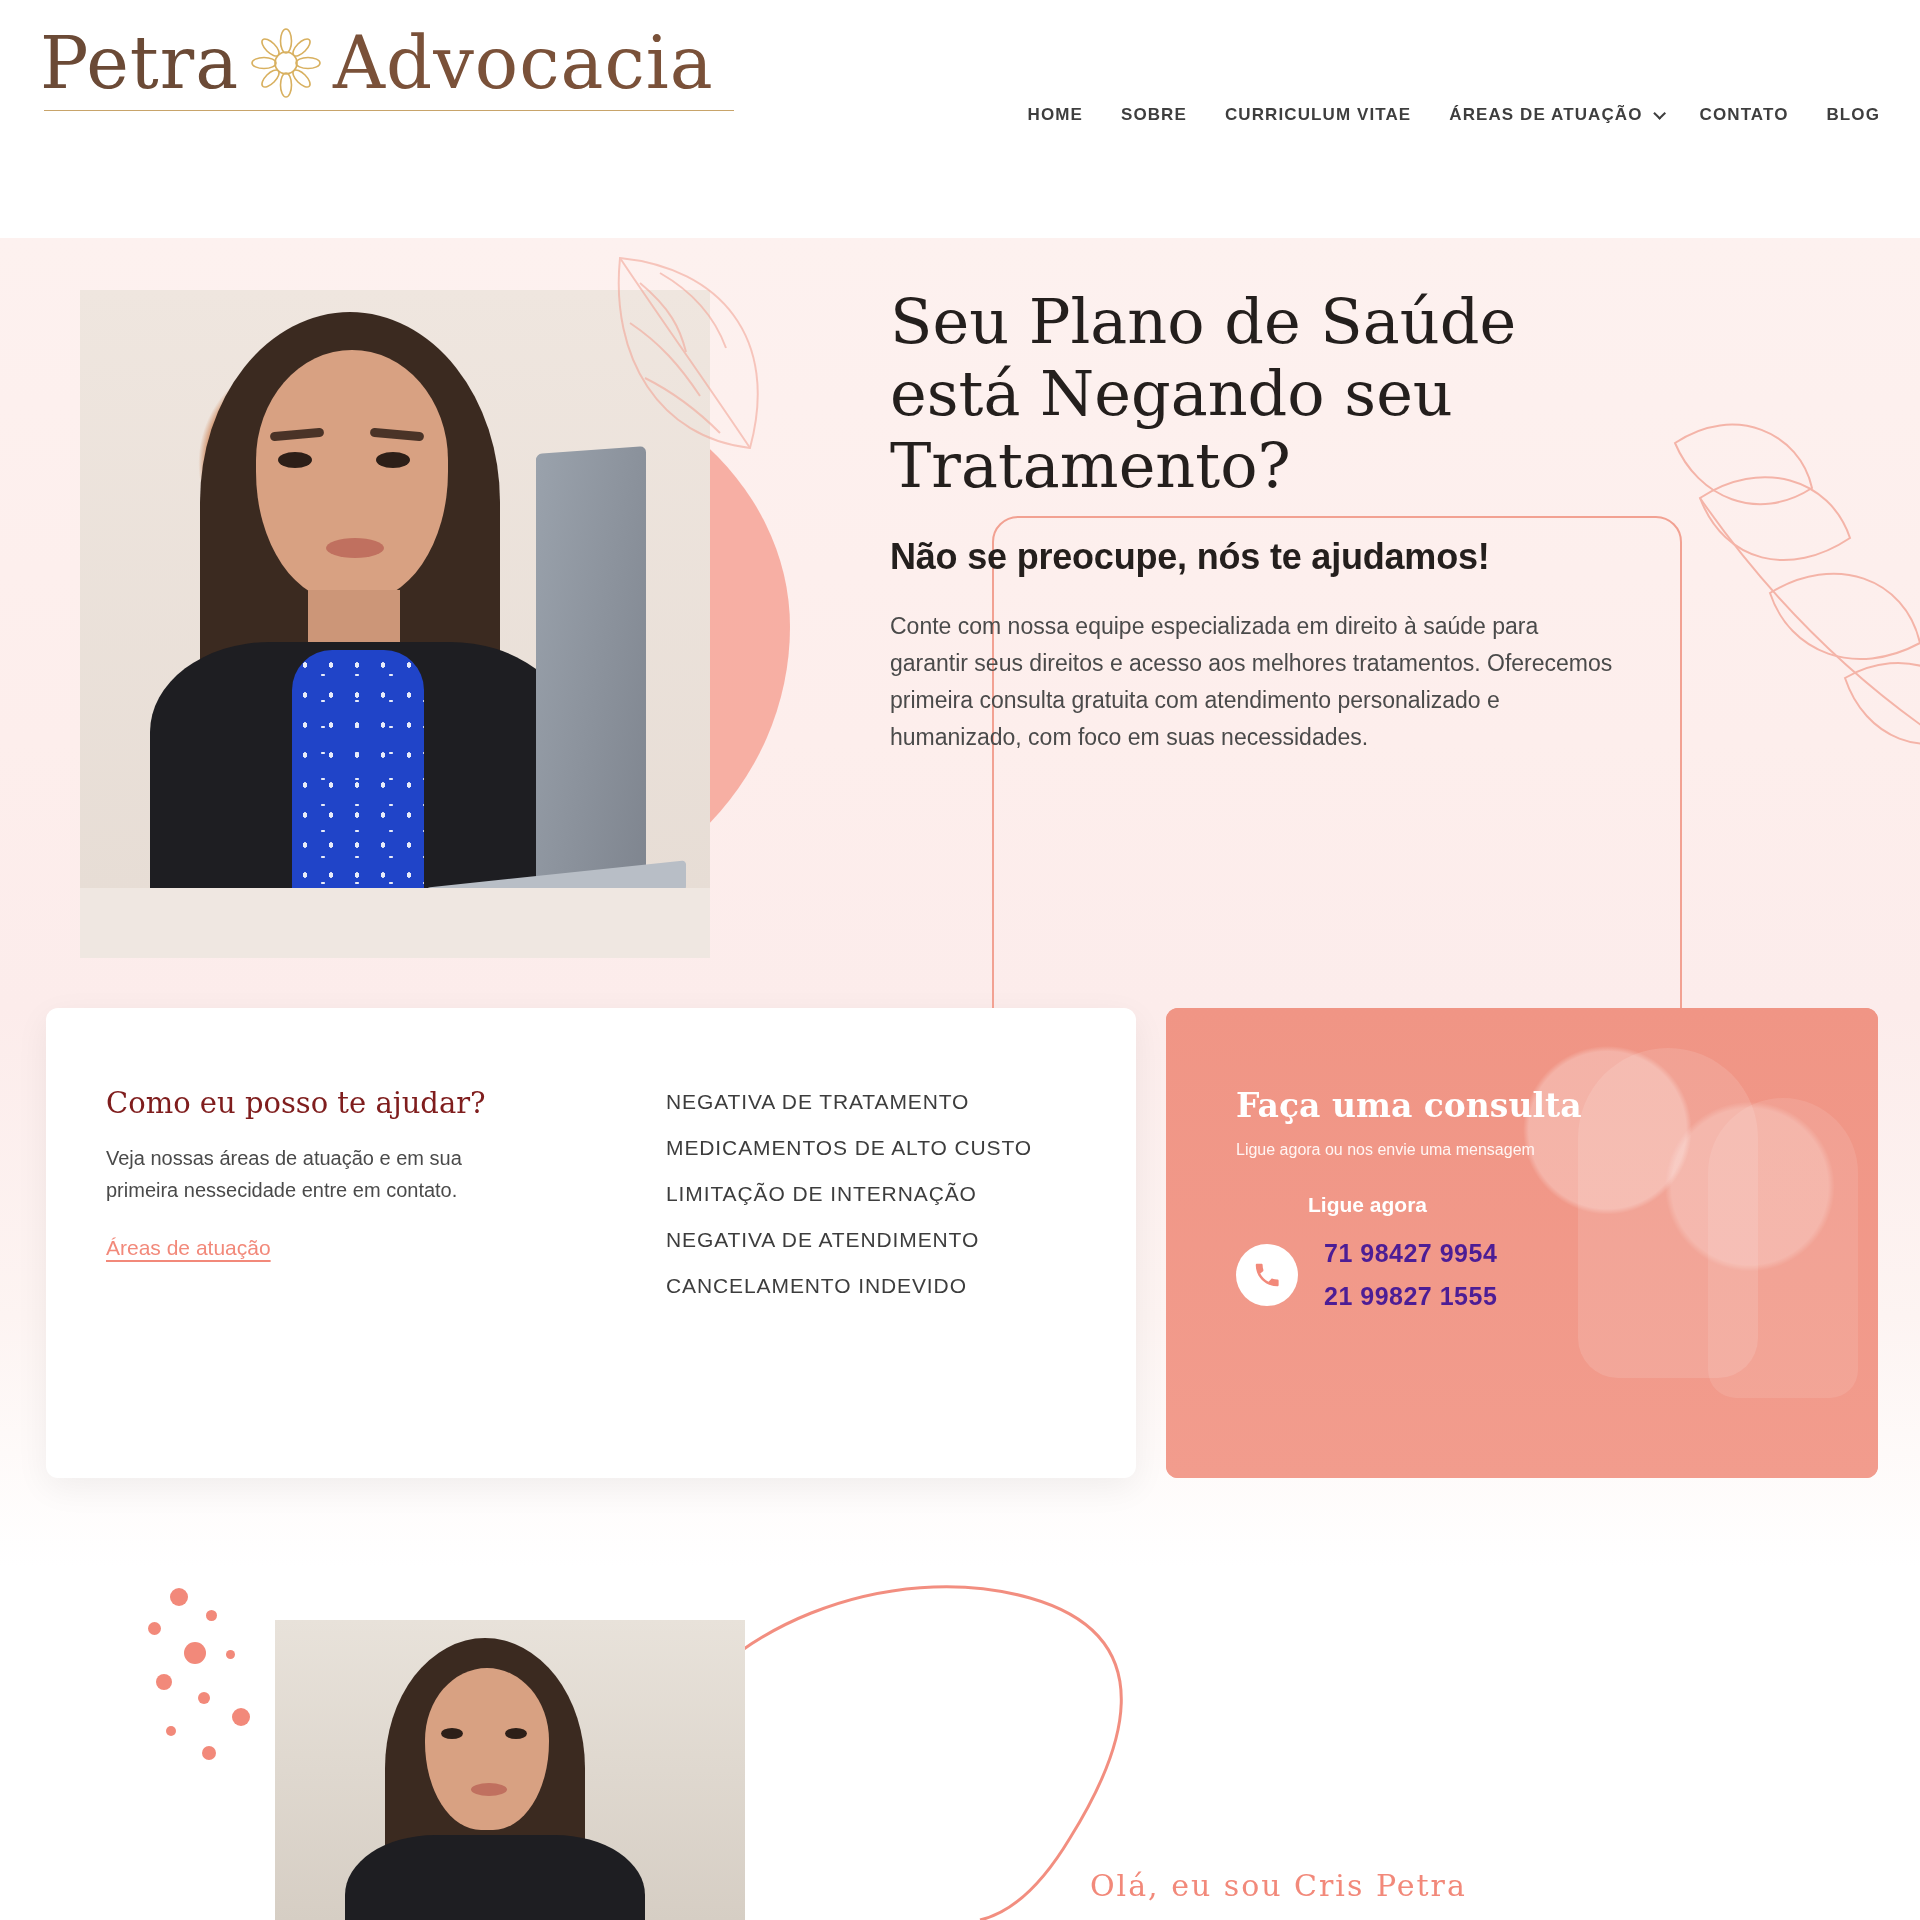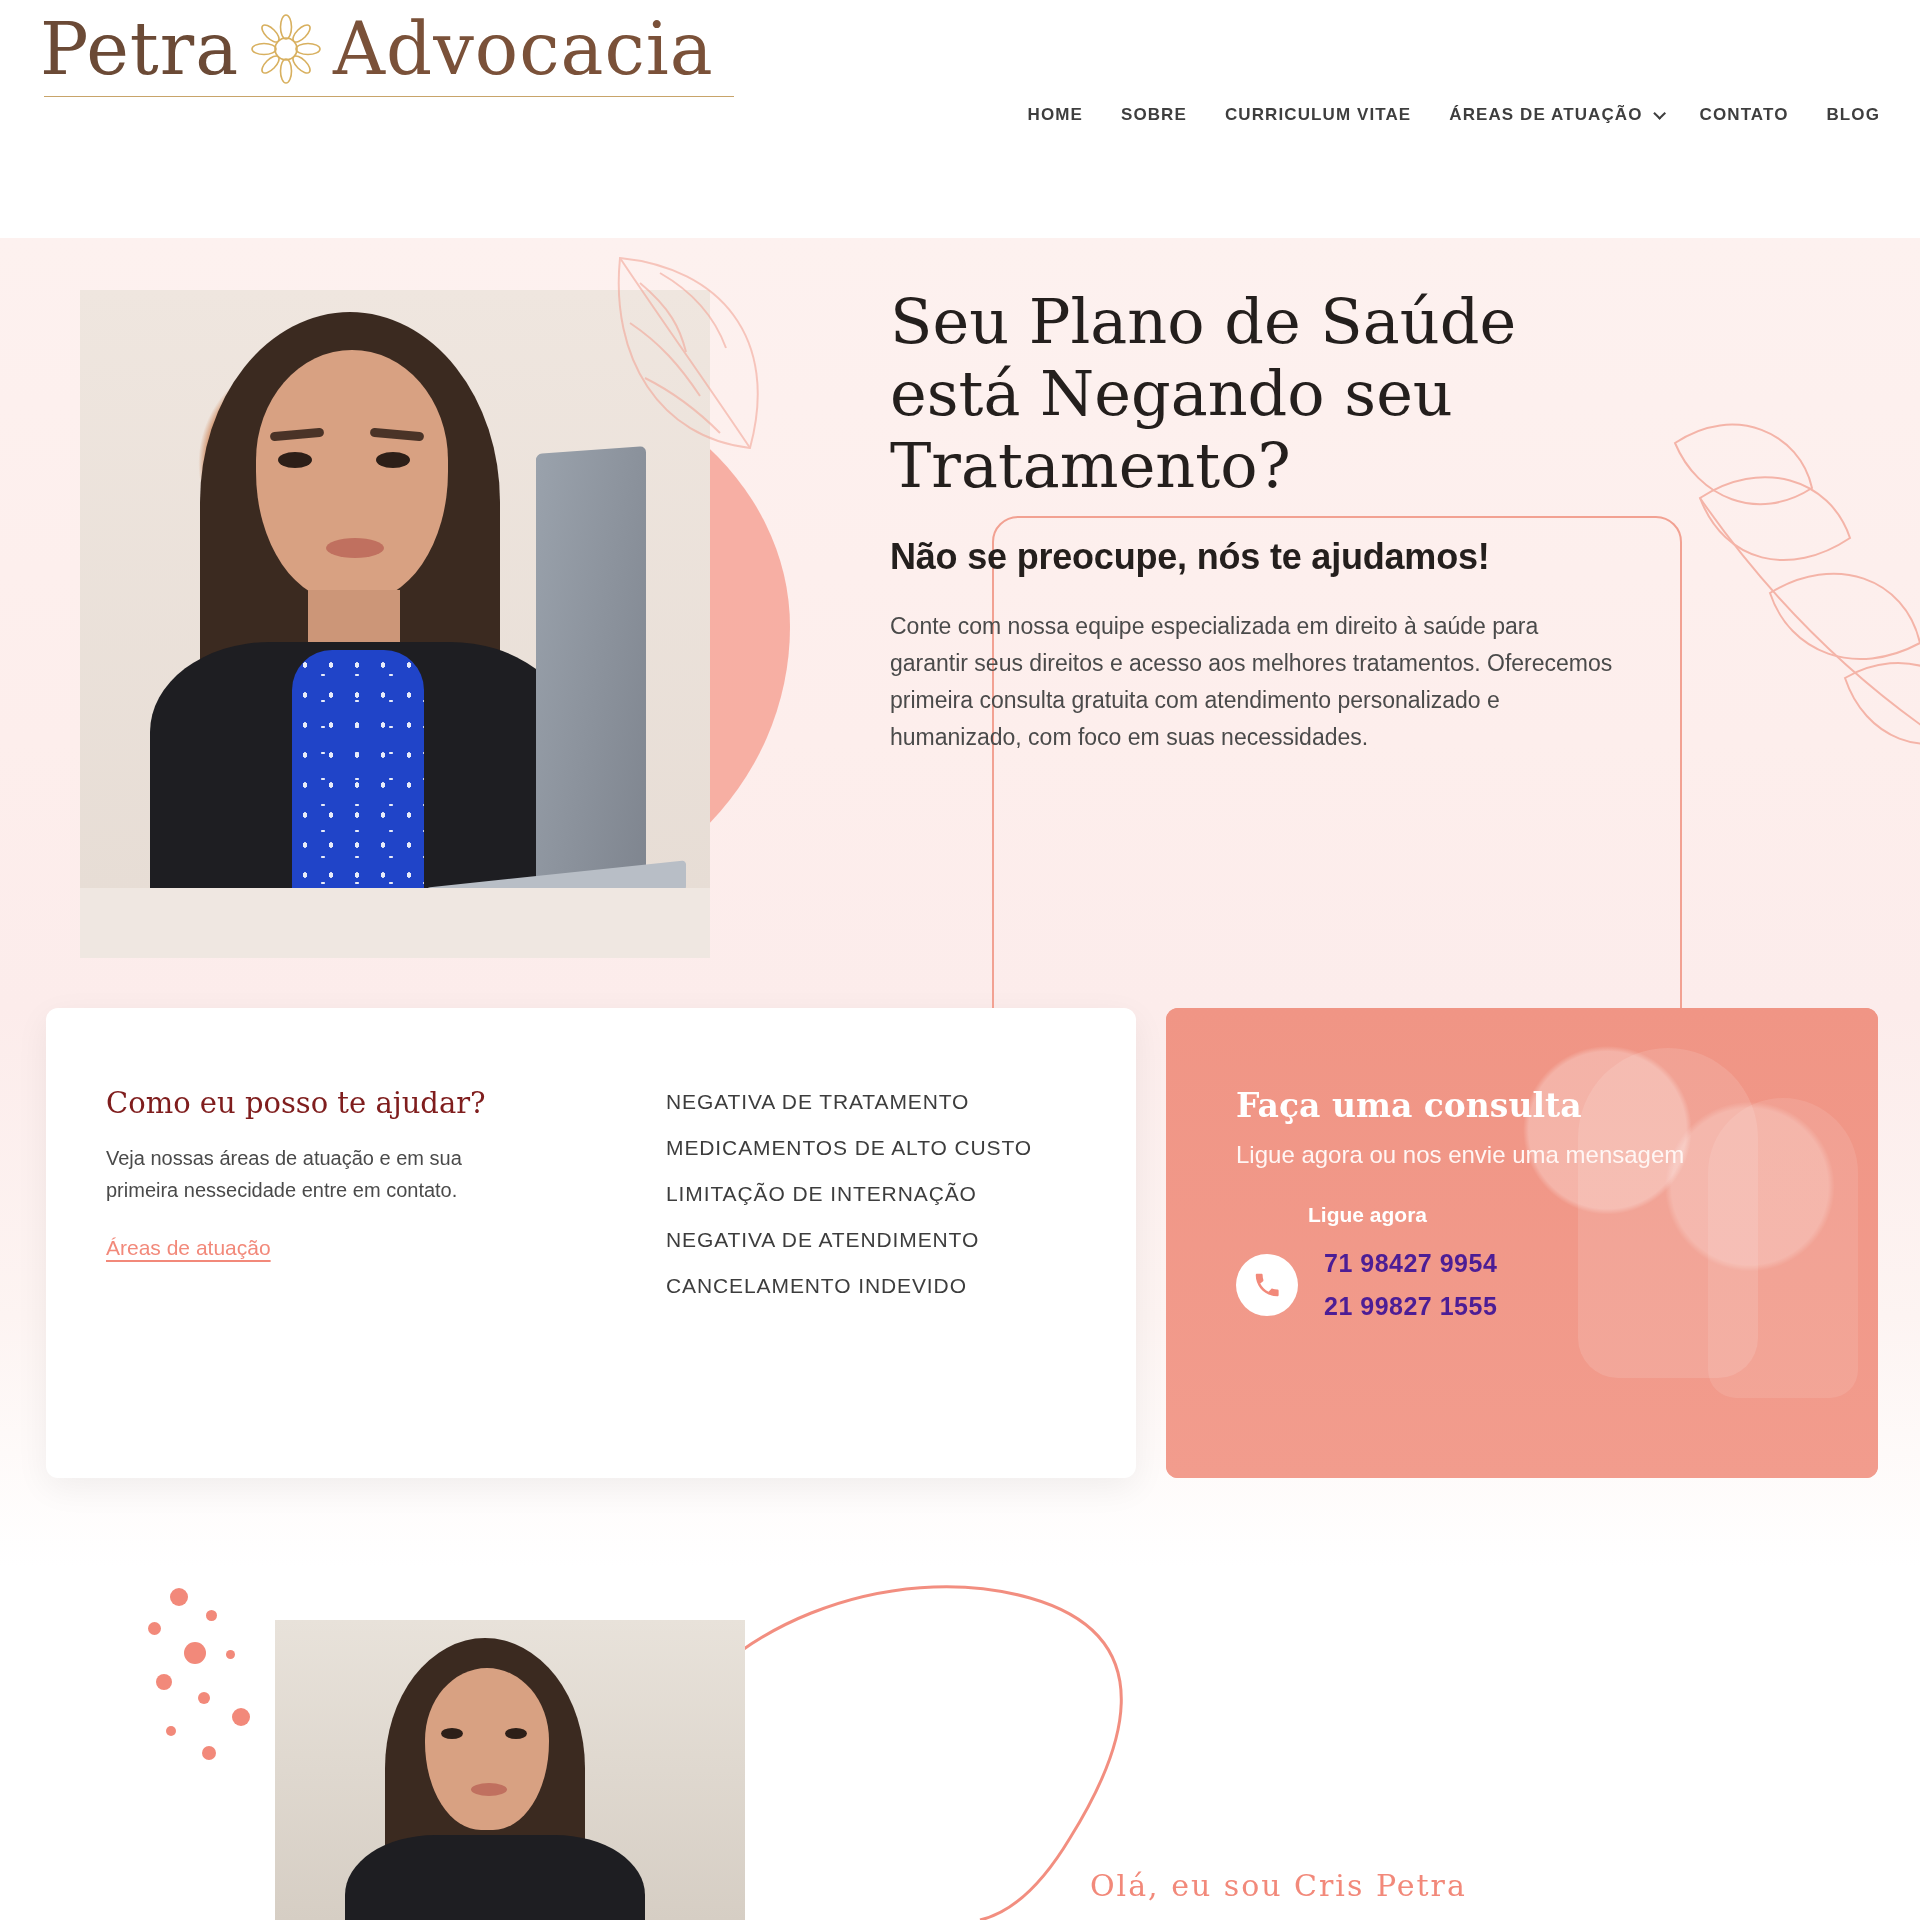"Petra" .logo-line { margin-top: none -> 14px }
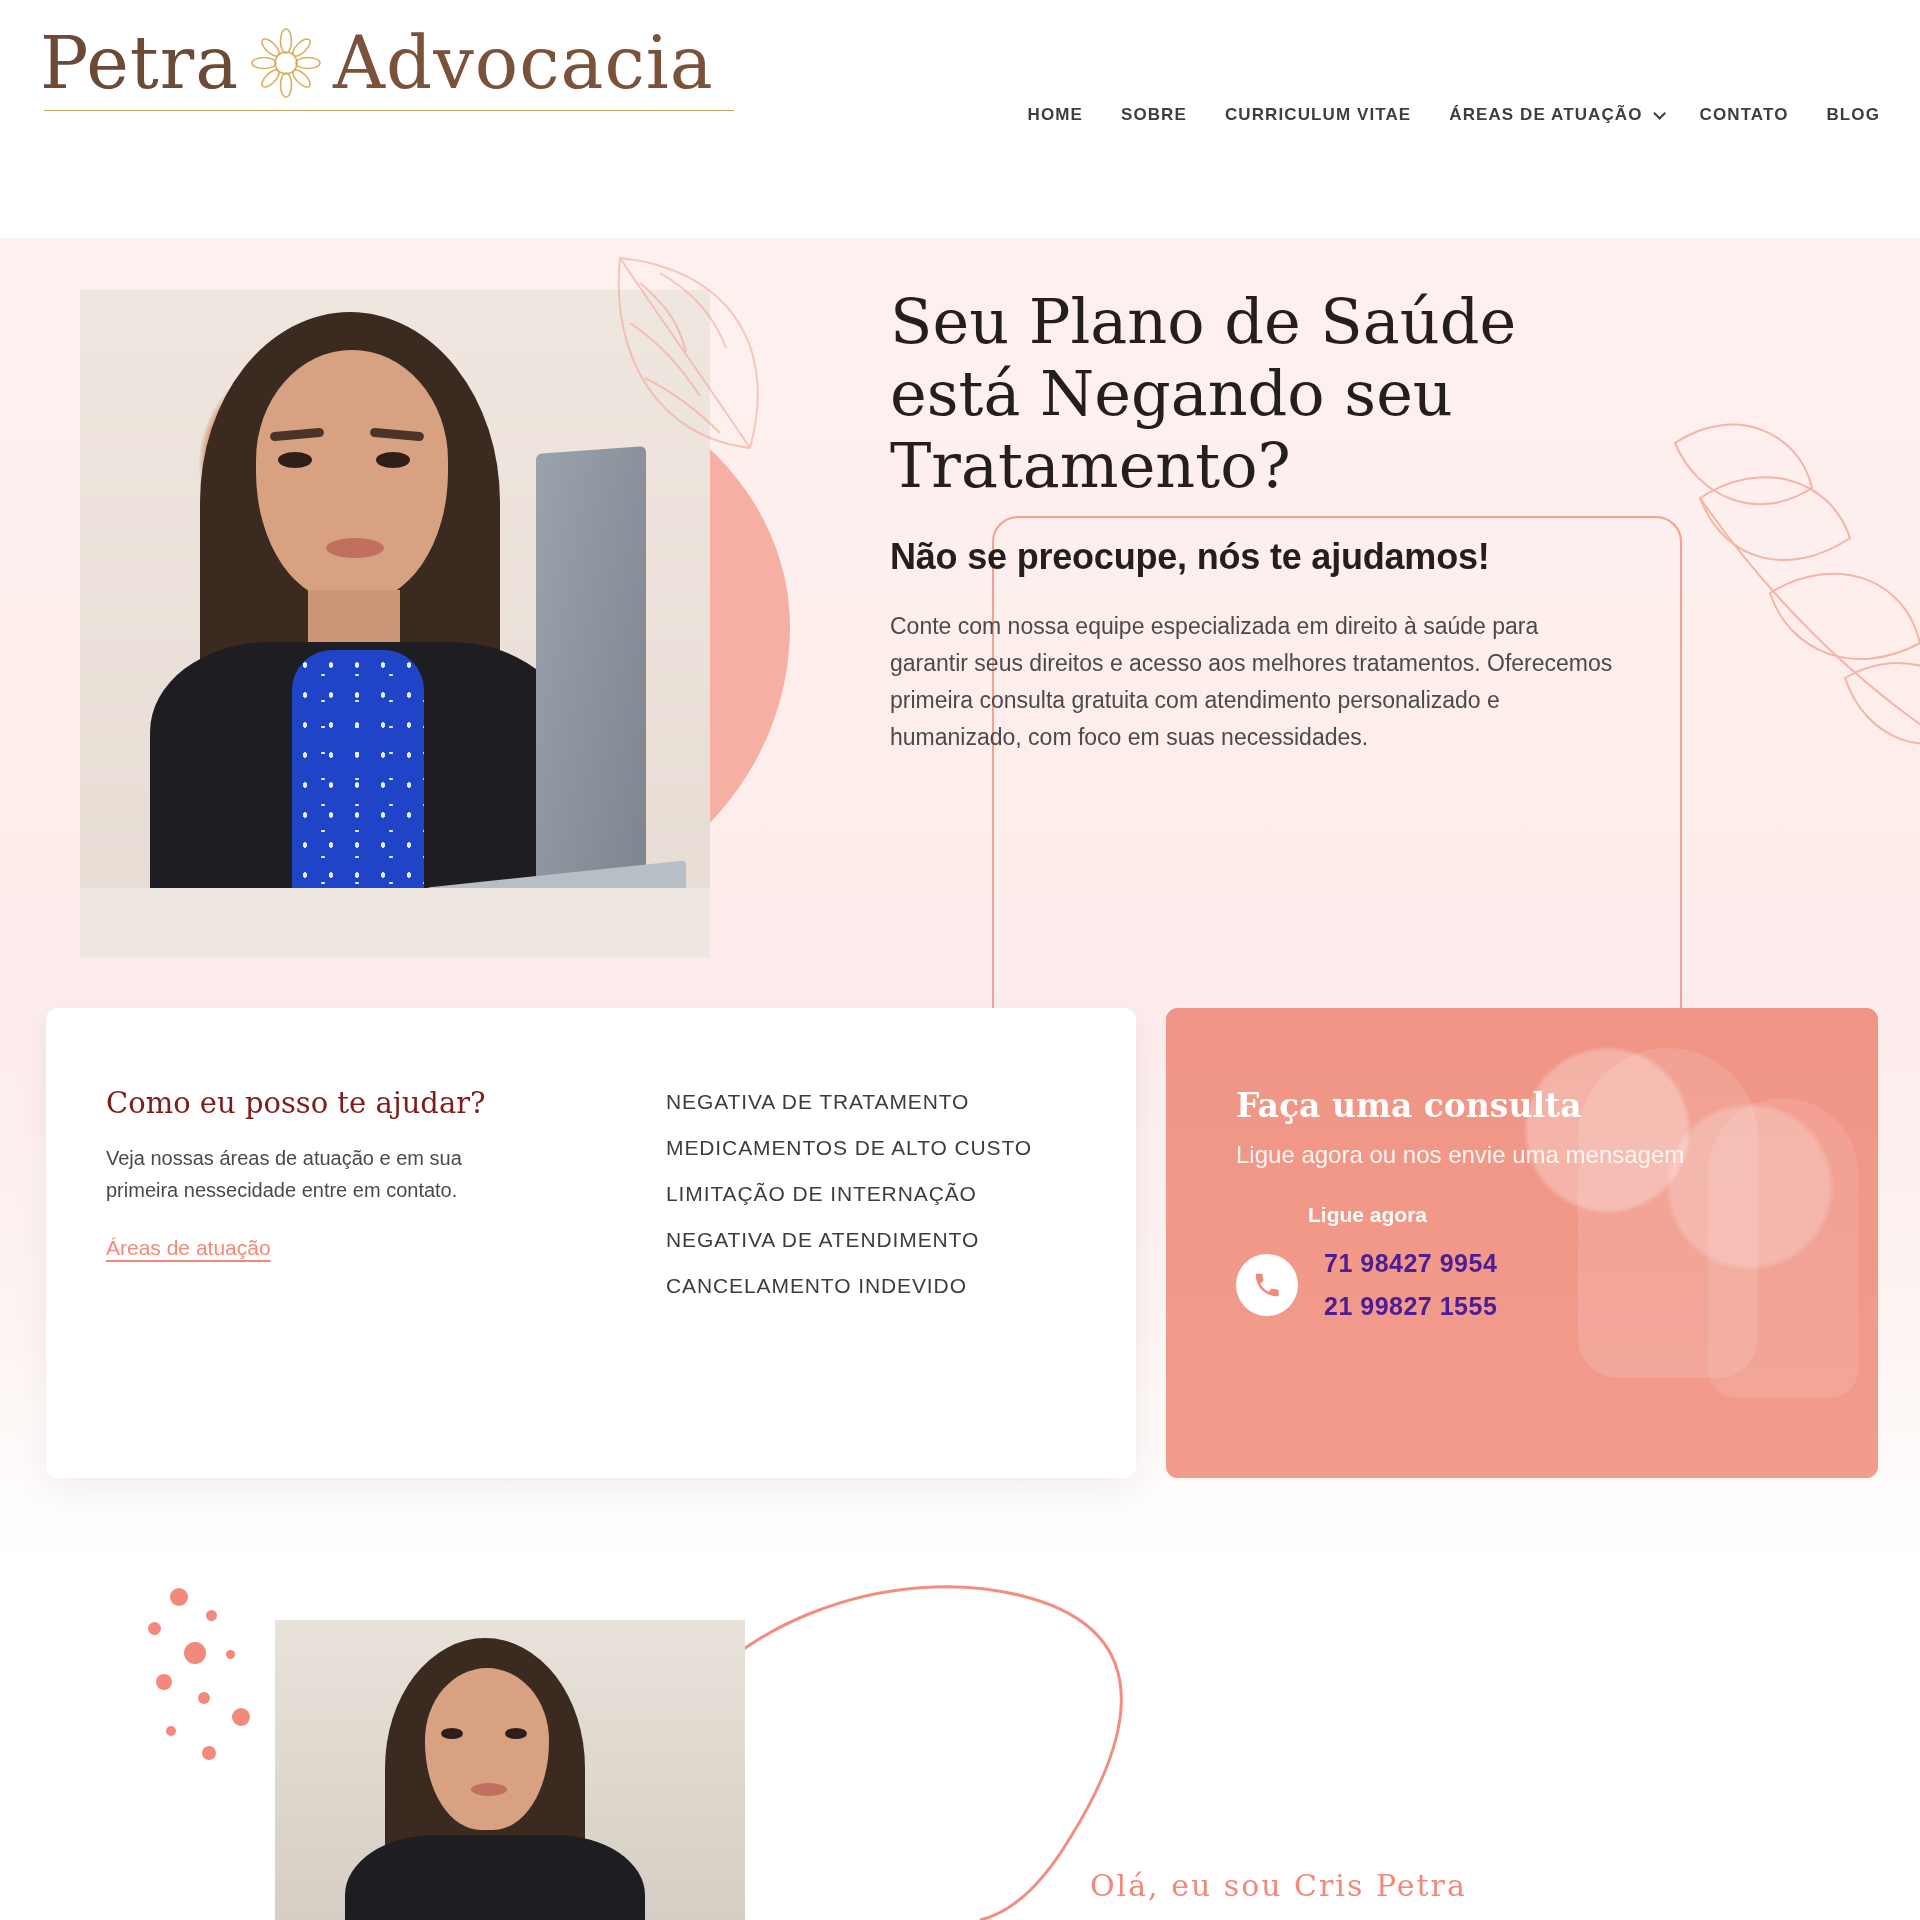"Ligue agora ou nos envie" .card-right .sub { font-size: 24px -> 16px }
